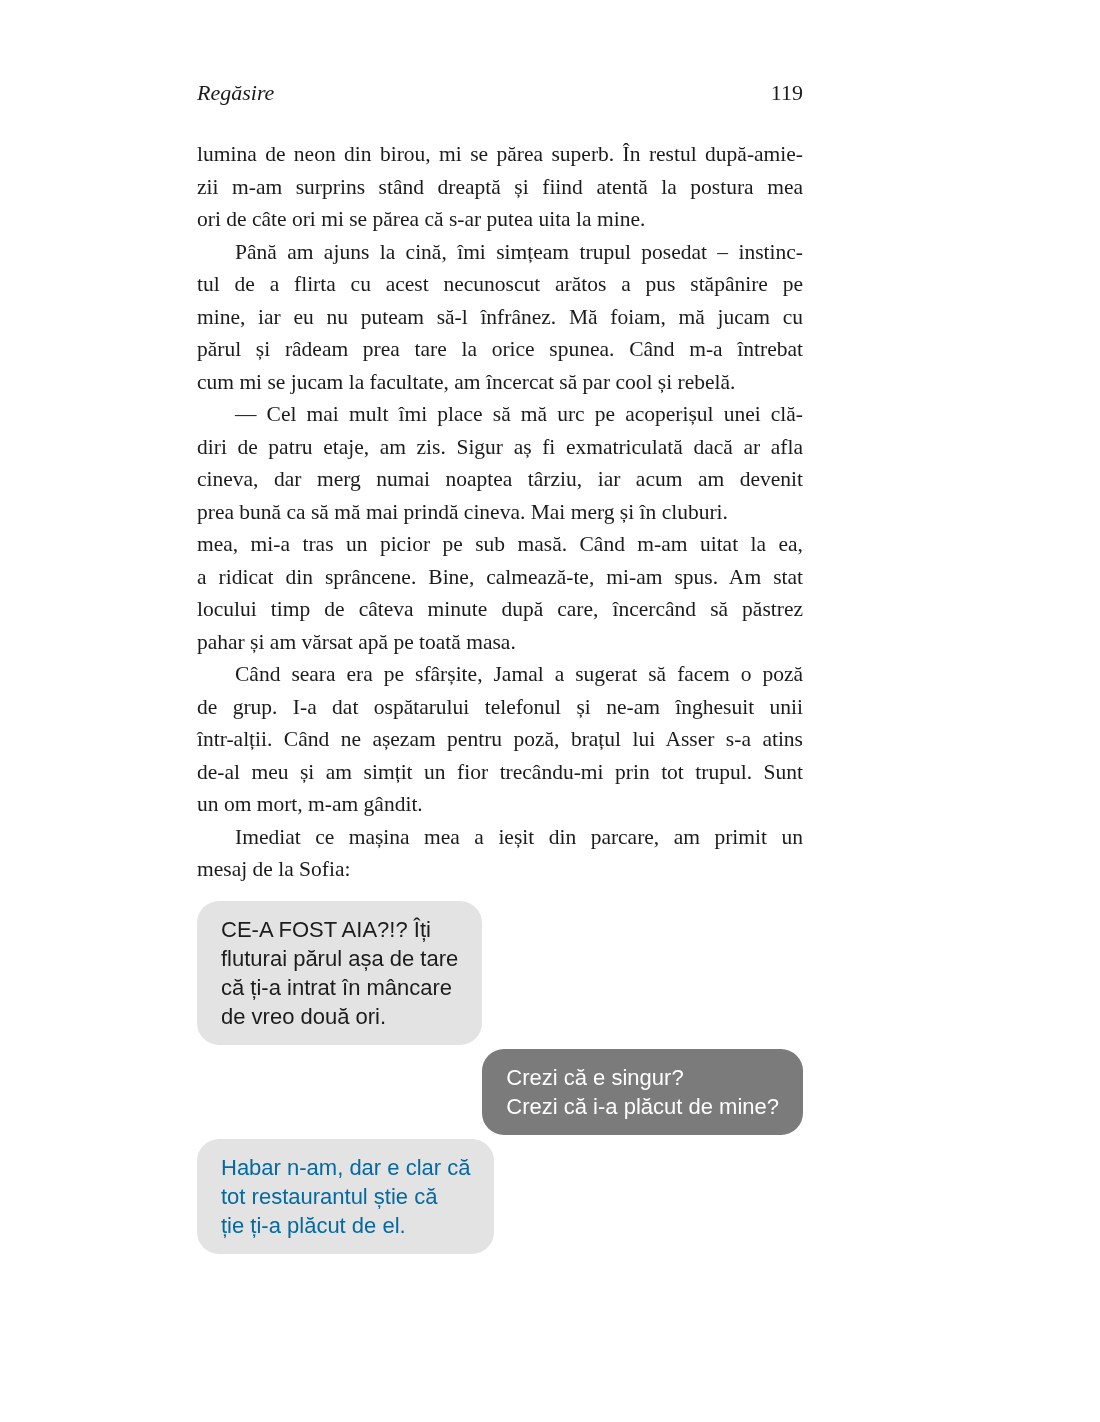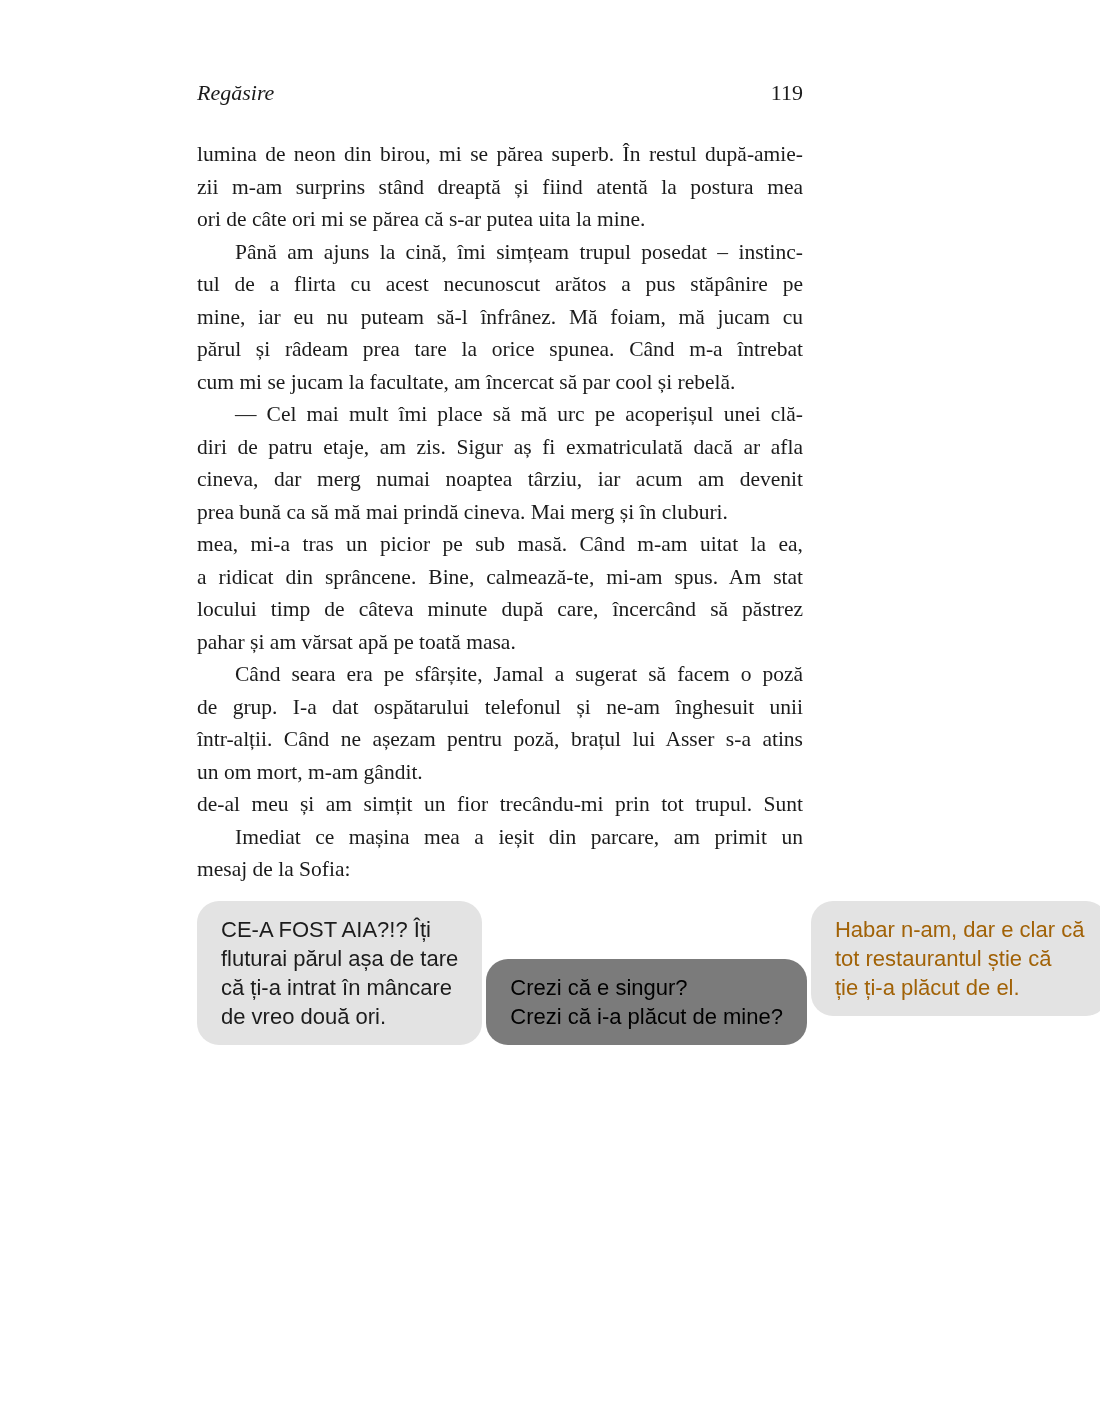"un om mort, m-am gândit." div.line { order: before "de-al meu și am simțit" -> after "de-al meu și am simțit" }
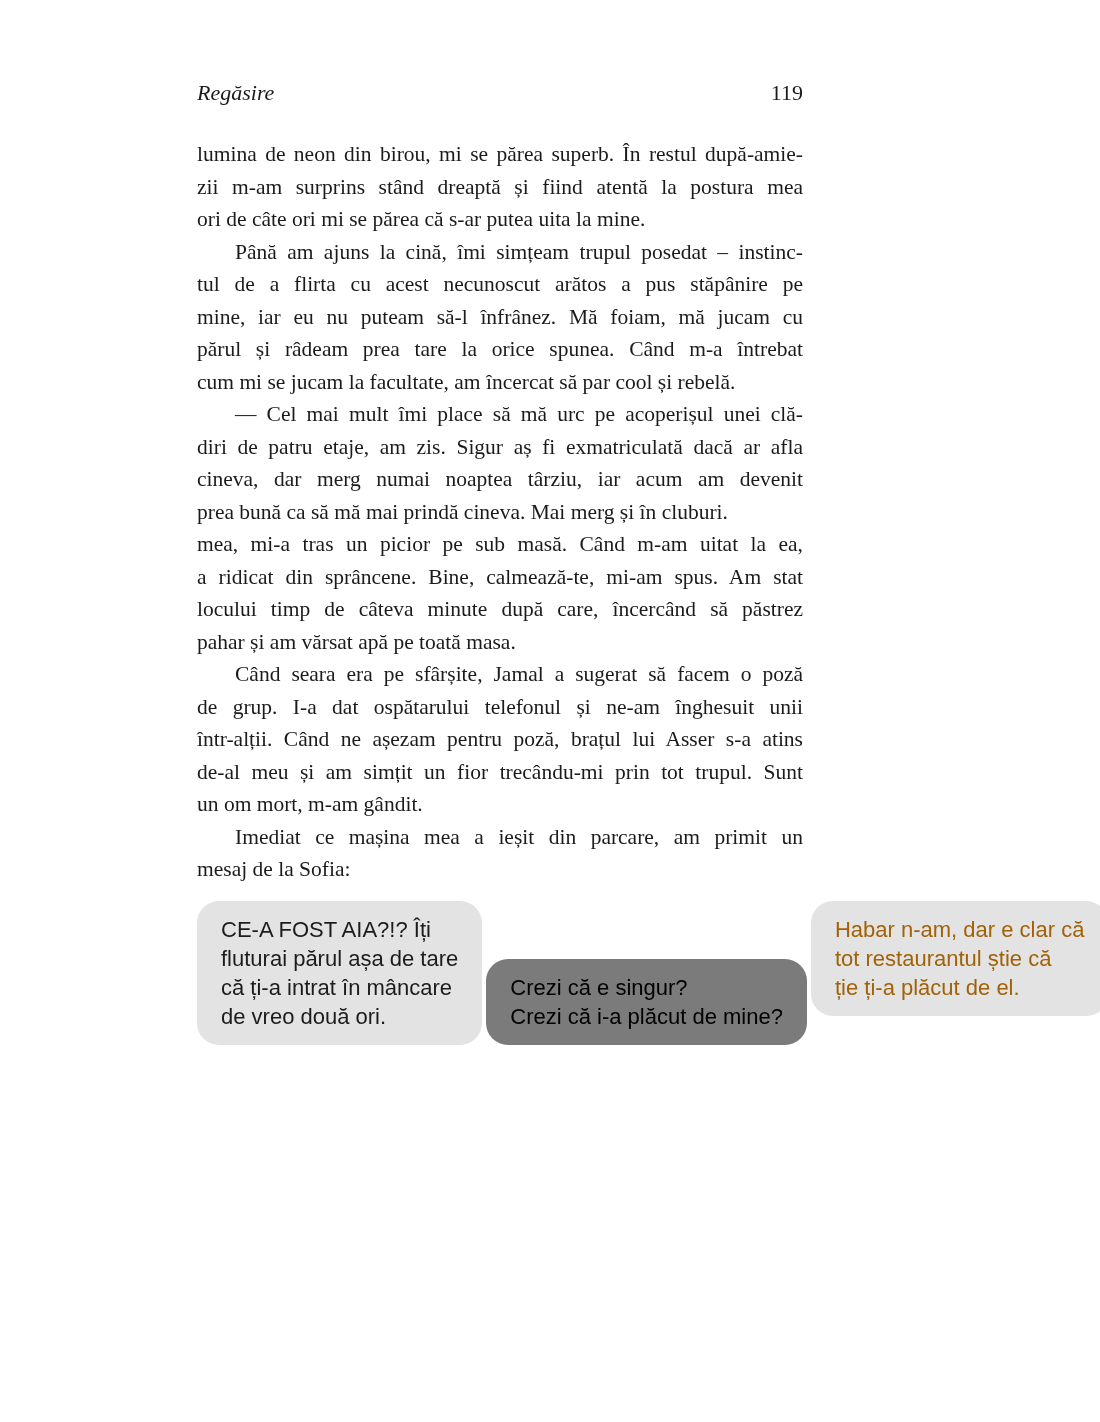"CE-A FOST AIA?!? Îți" .chat-thread { flex-direction: row -> column }
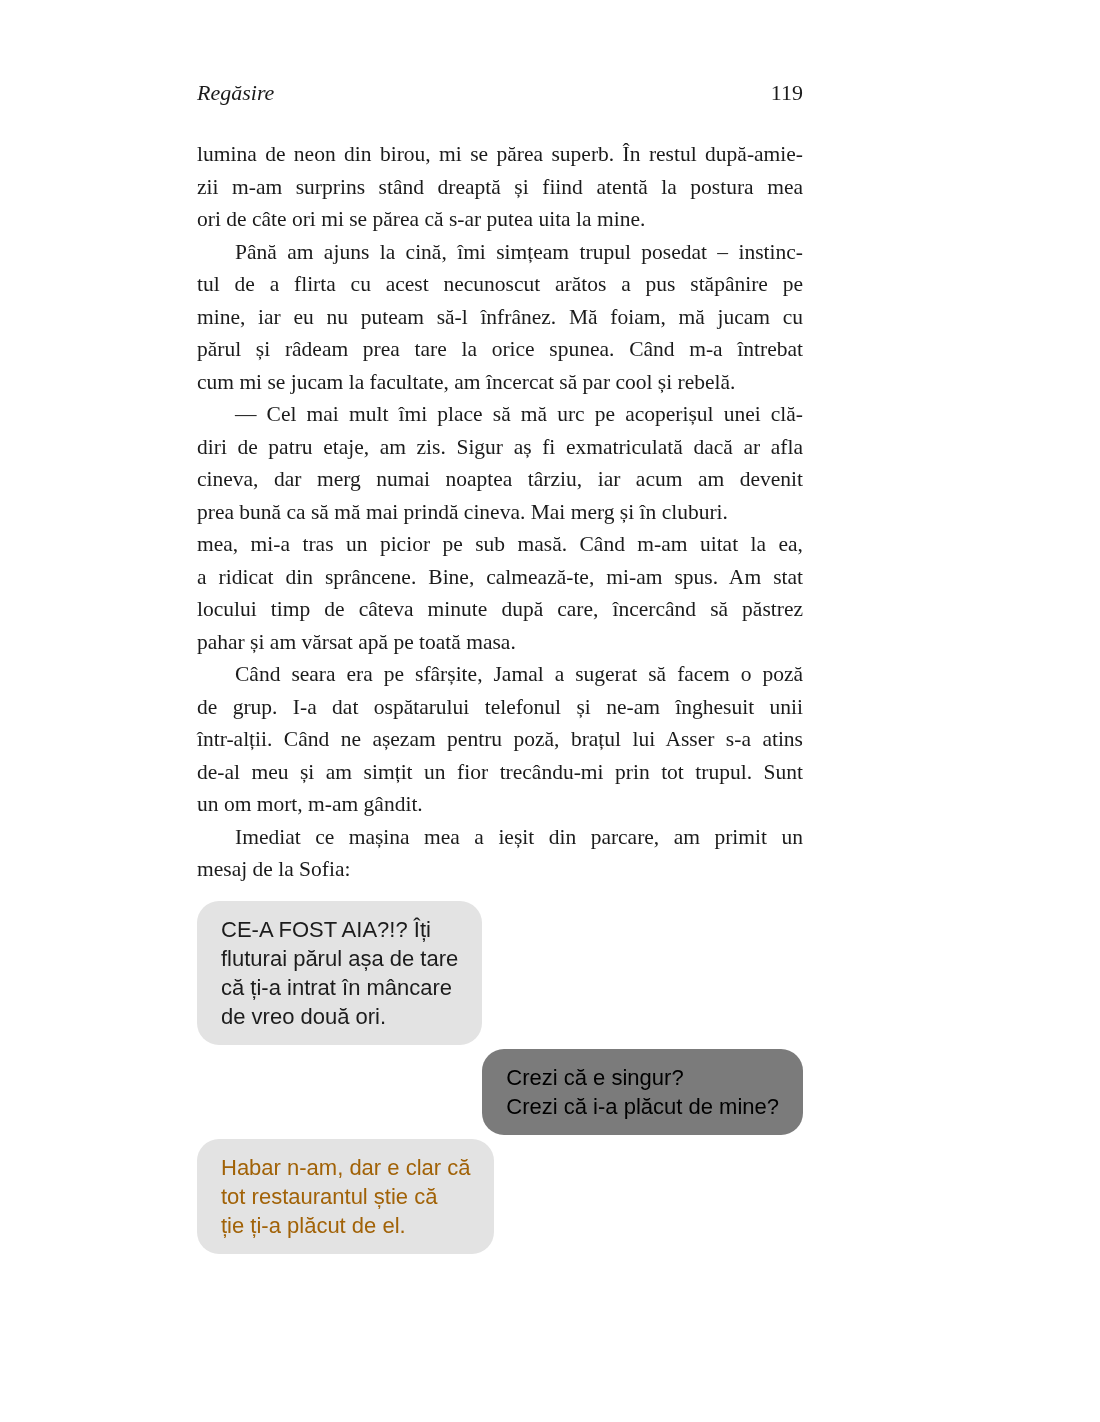"Crezi că e singur?" div.bubble { color: #000000 -> #ffffff }
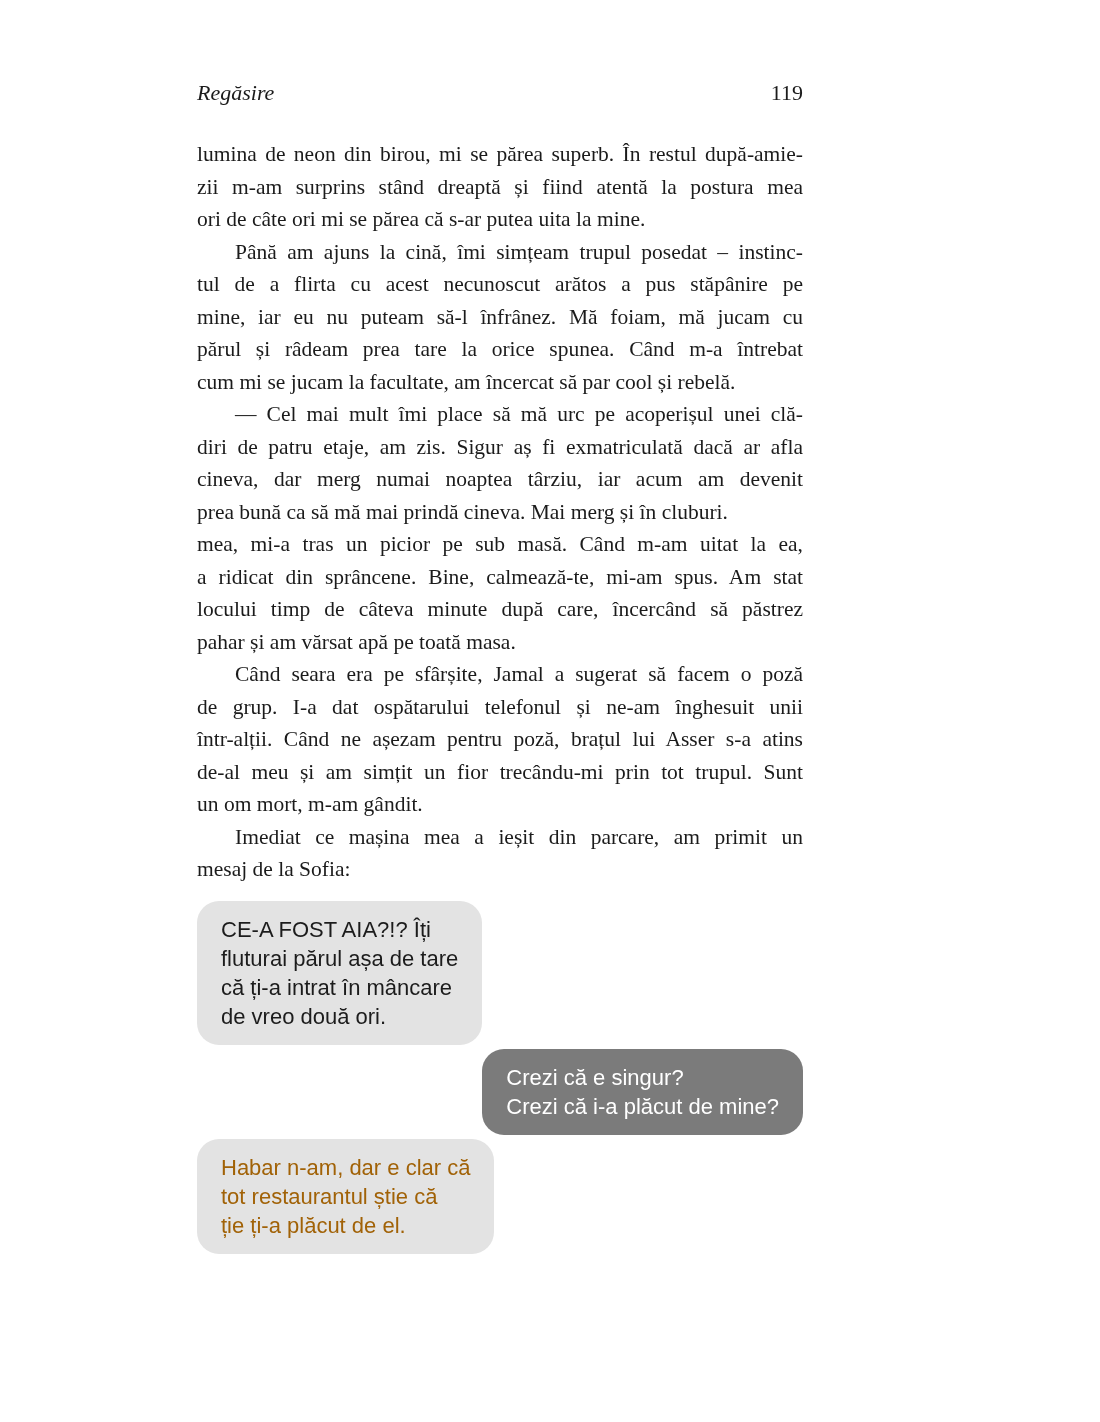"Habar n-am, dar e clar" div.bubble { color: #a16207 -> #0369a1 }
